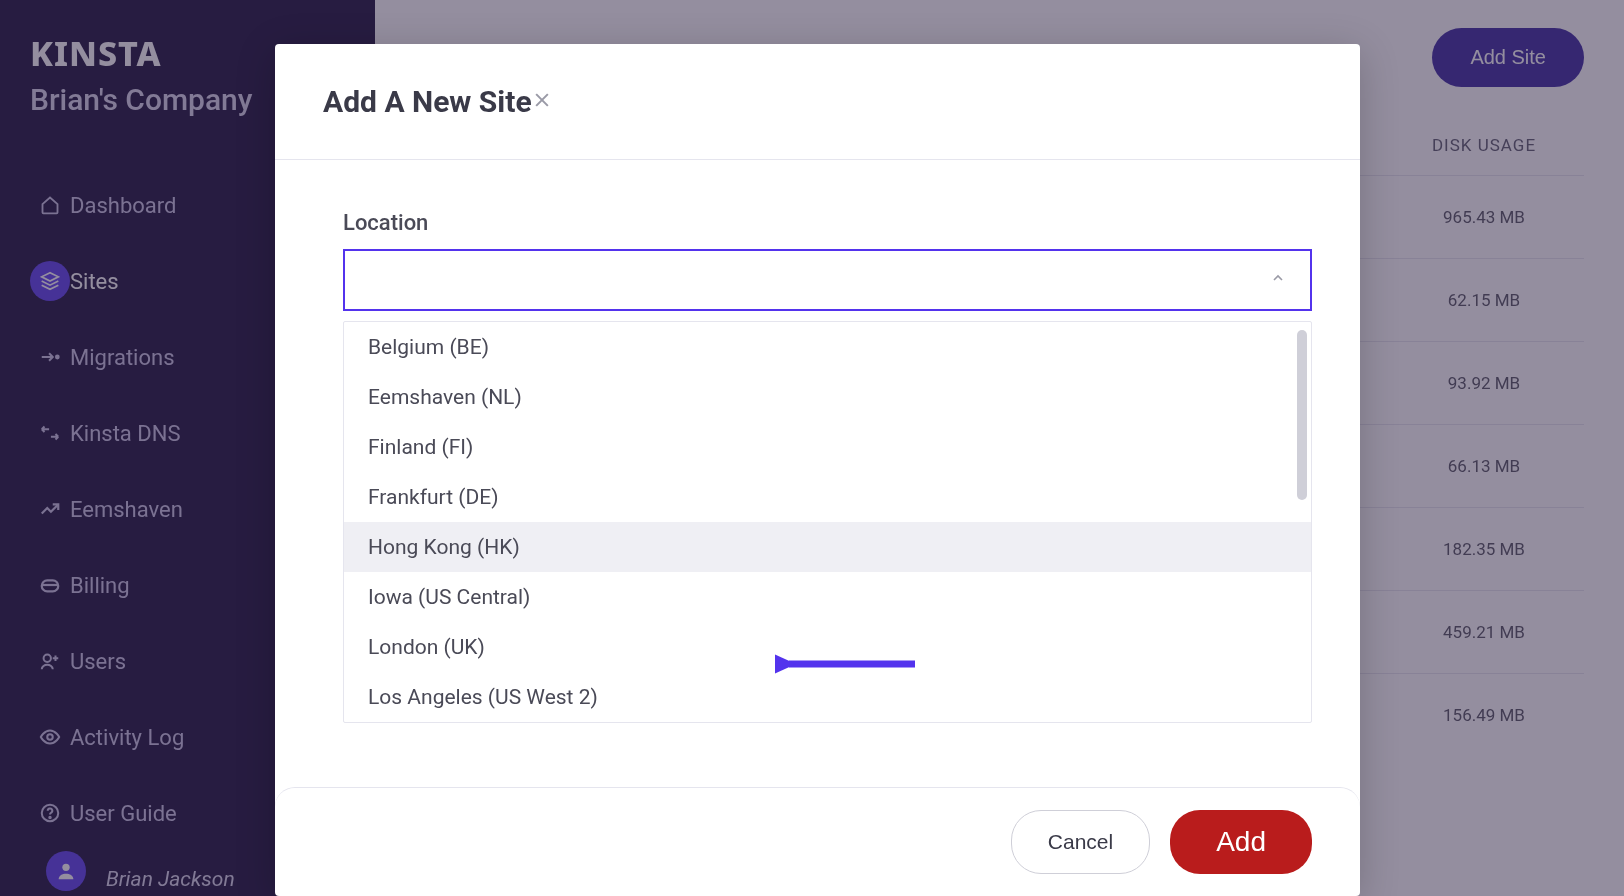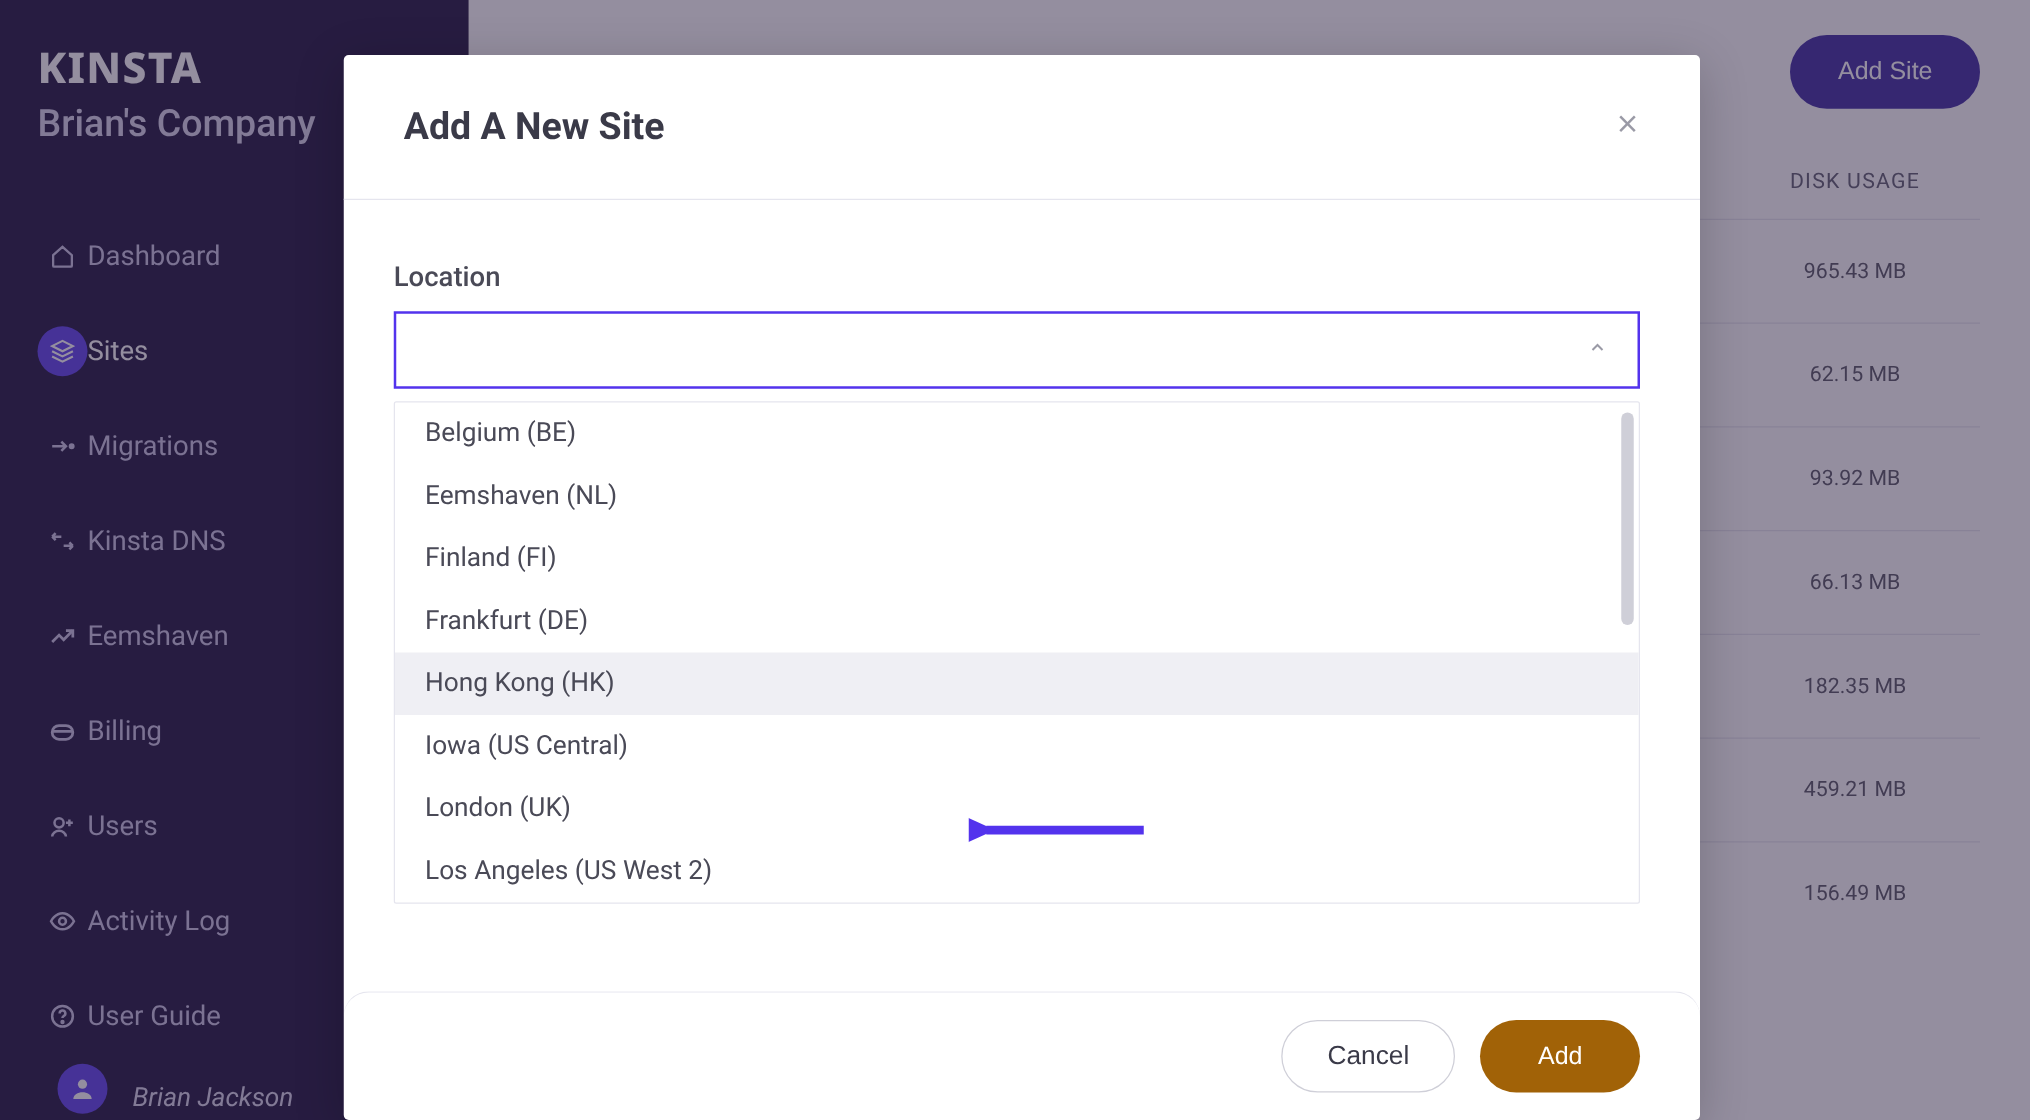"Add A New Site" .modal-header { justify-content: space-between -> flex-start }
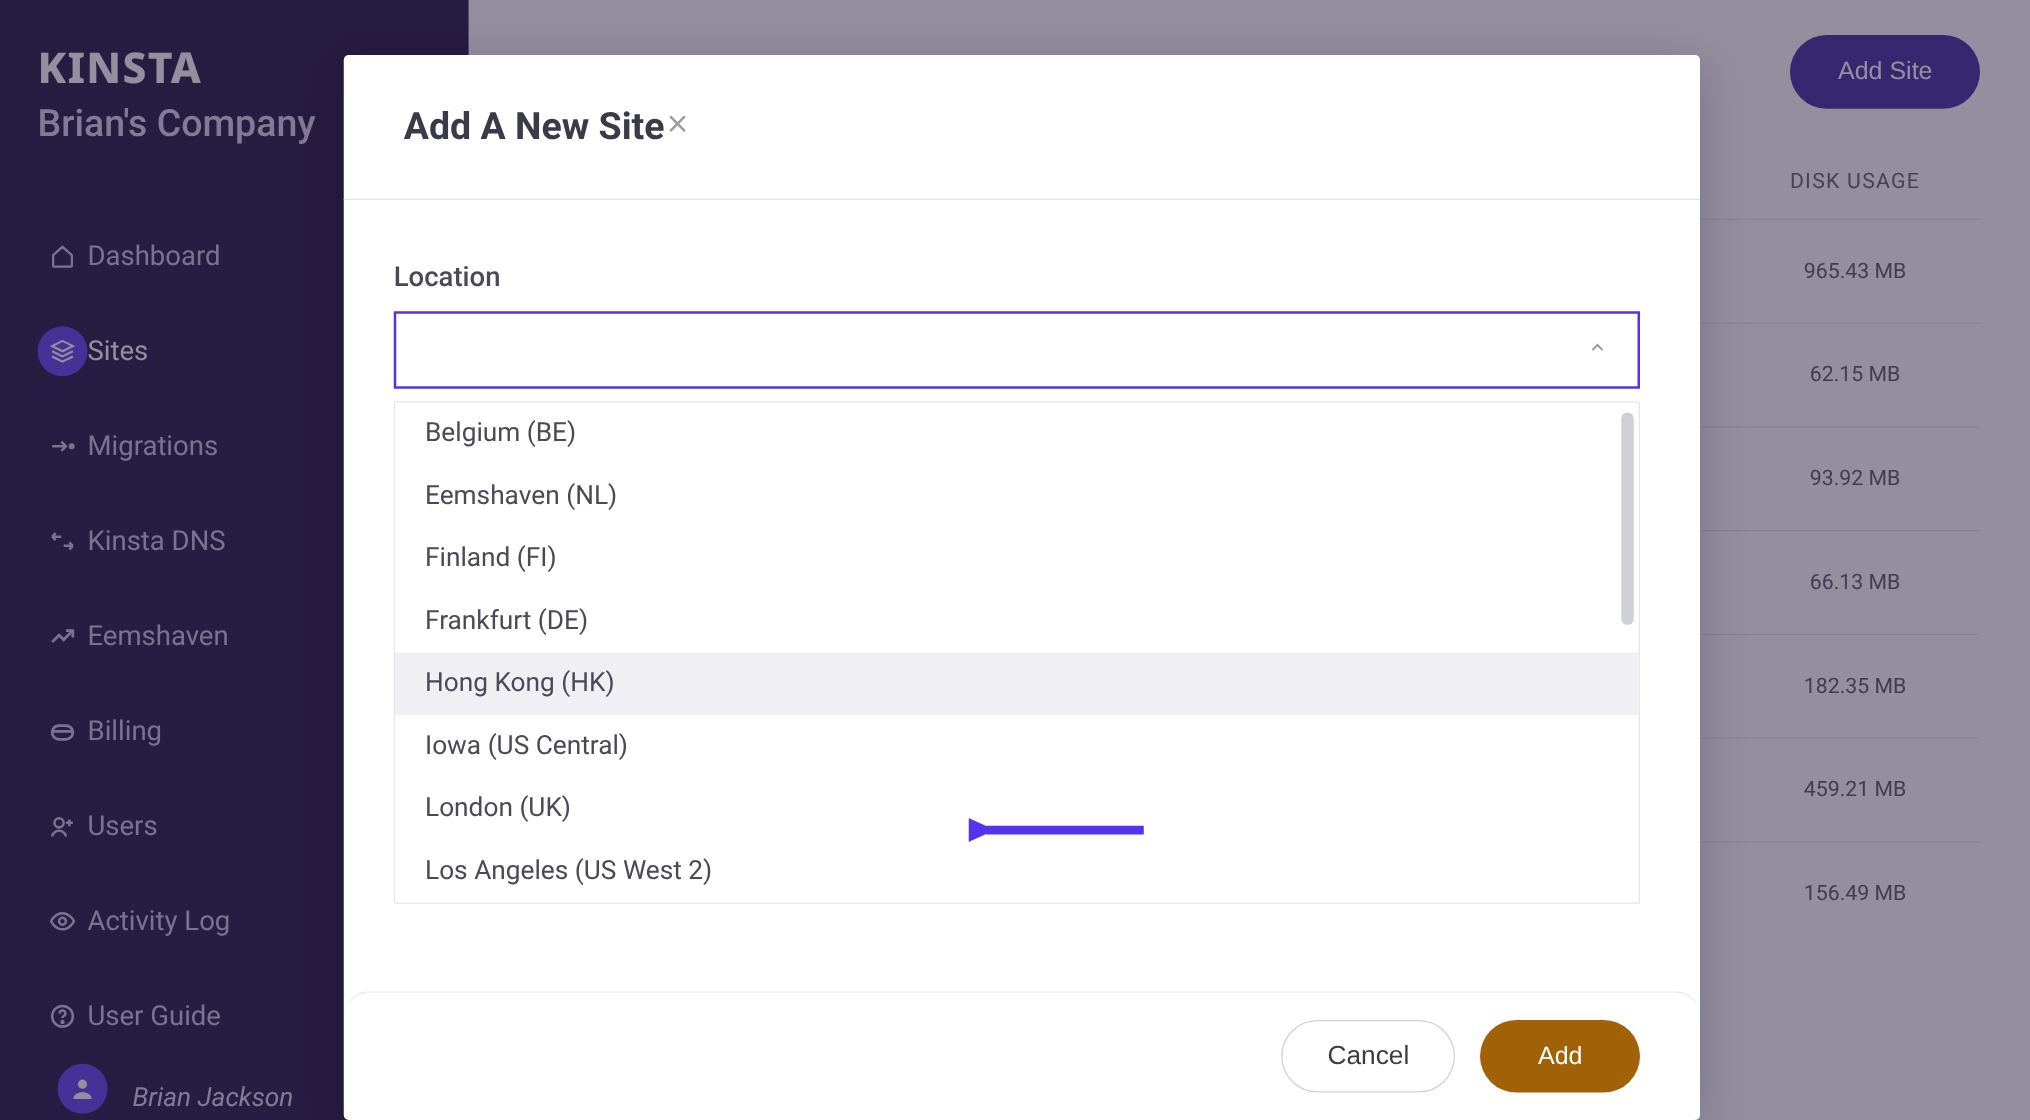"Location" .modal-body { padding: 50px 48px 0 40px -> 50px 48px 0 68px }
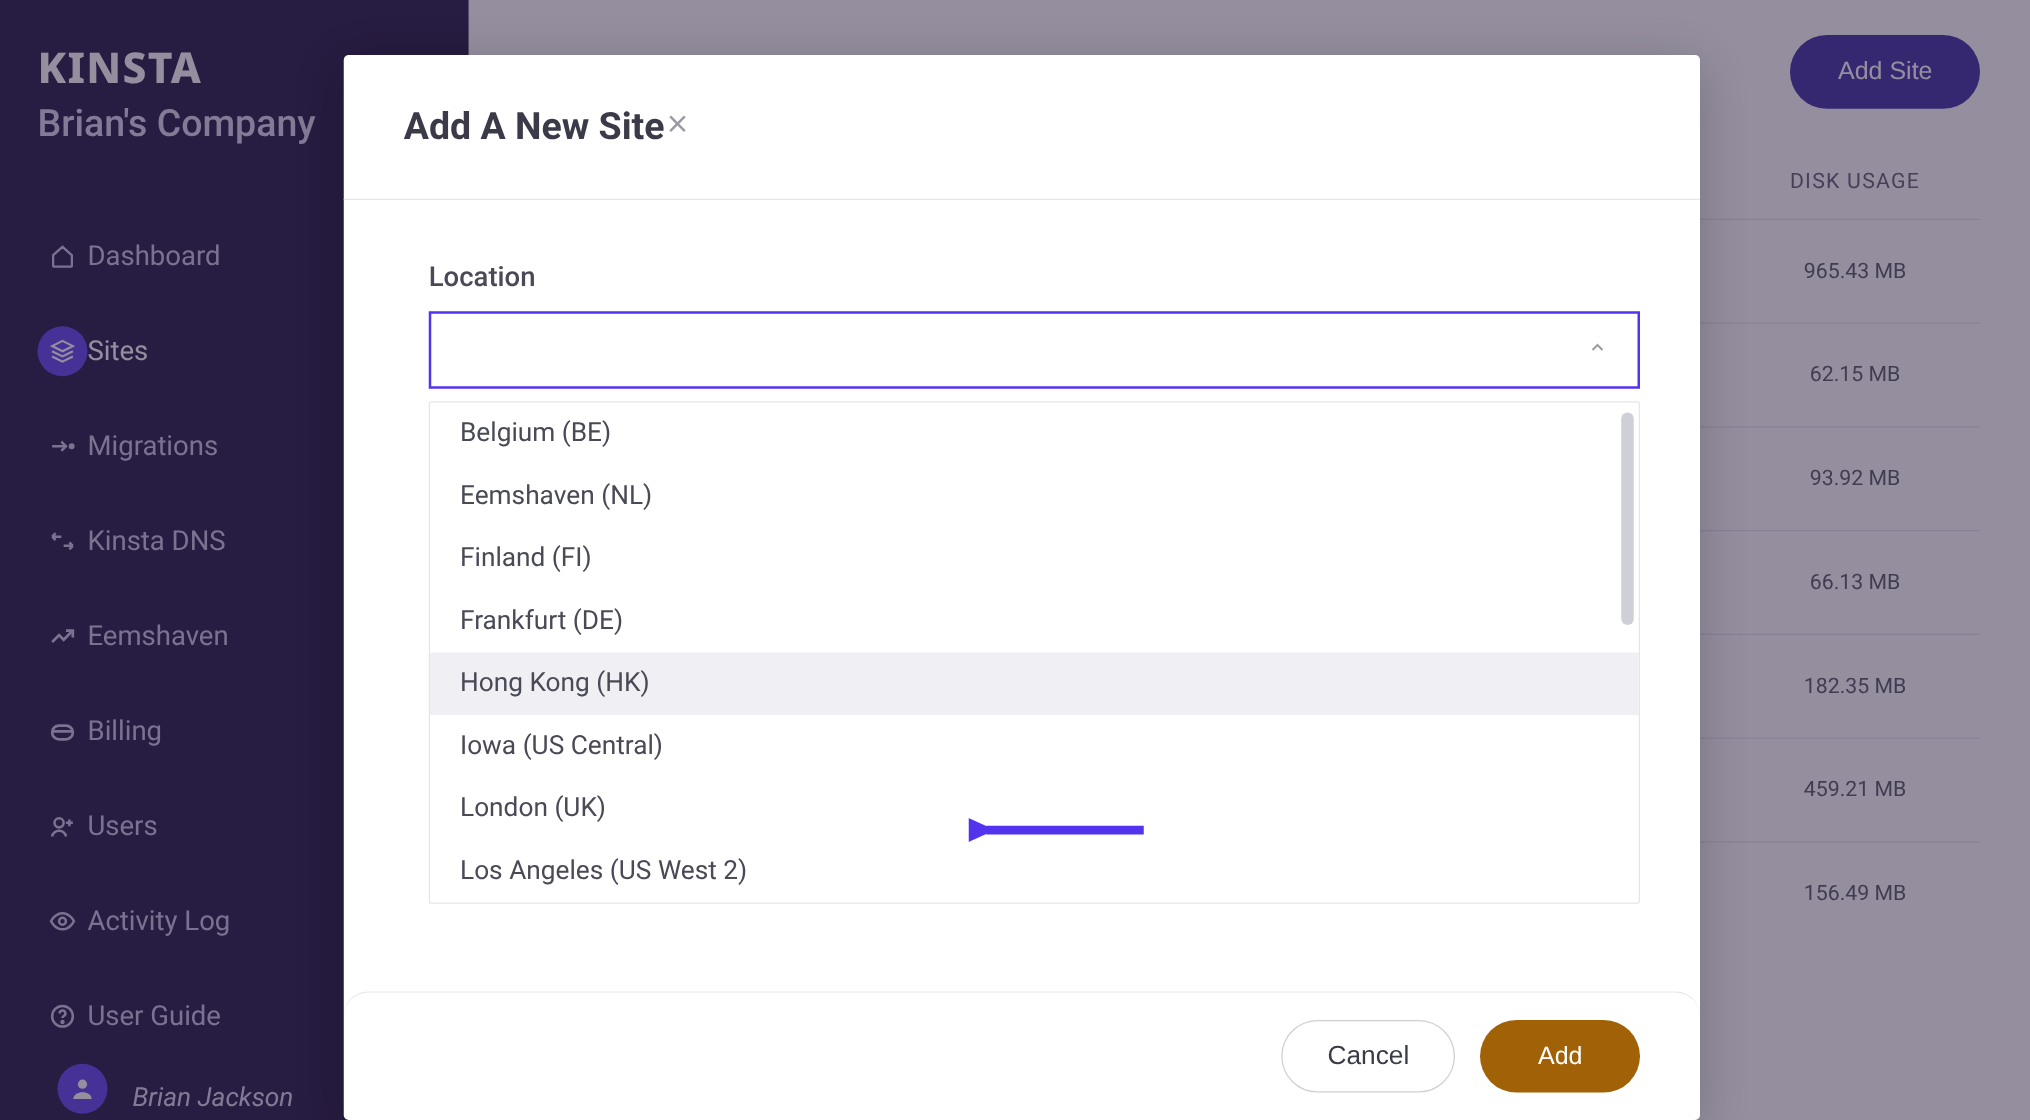"Add" .btn-add { background: #a16207 -> #b91c1c; font-size: 20px -> 28px }
